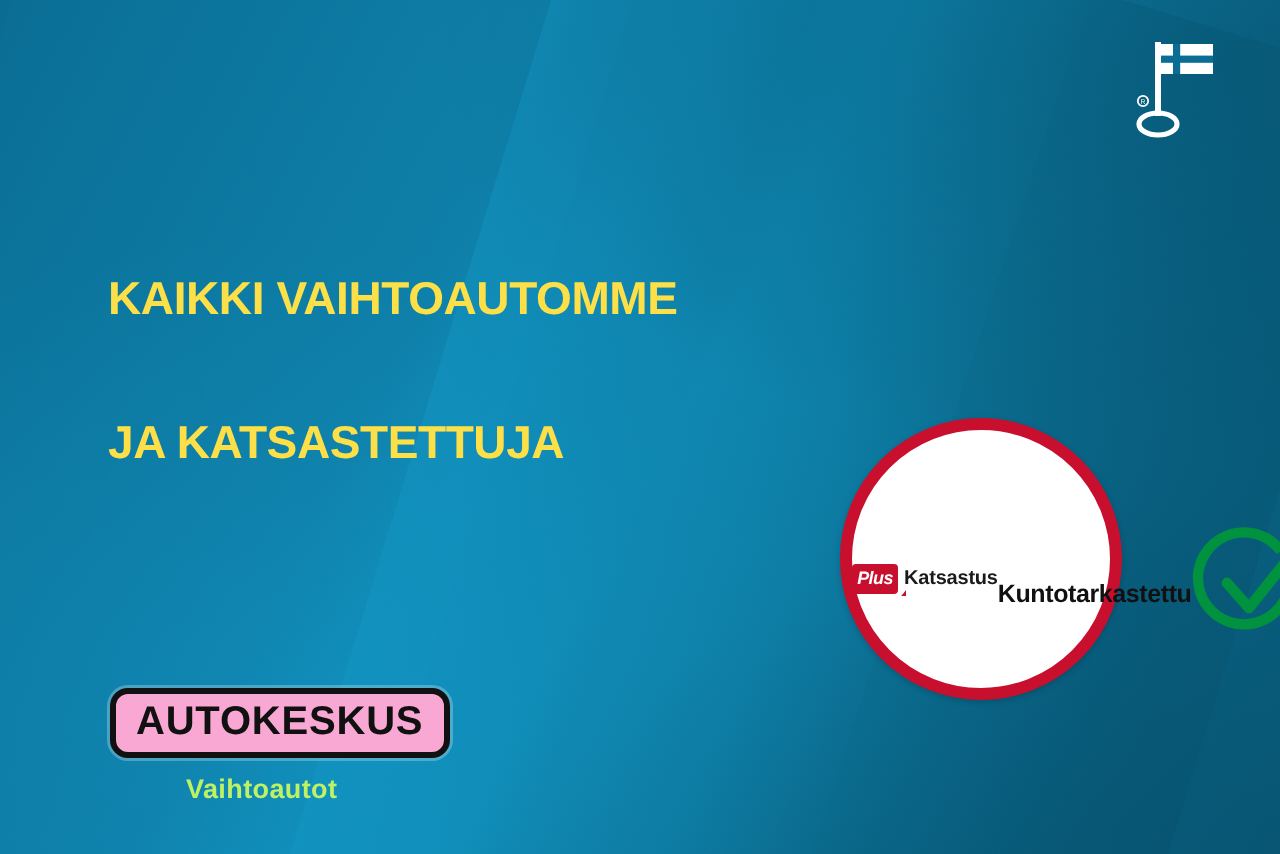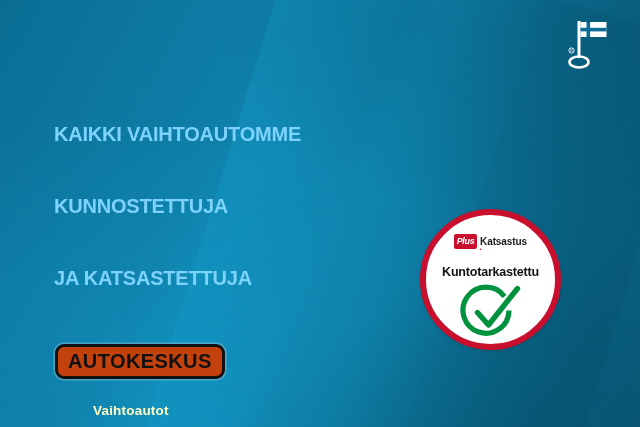"KAIKKI VAIHTOAUTOMME" .headline { color: #7dd3fc -> #fde047; font-size: 20px -> 23px; top: 80px -> 95px }
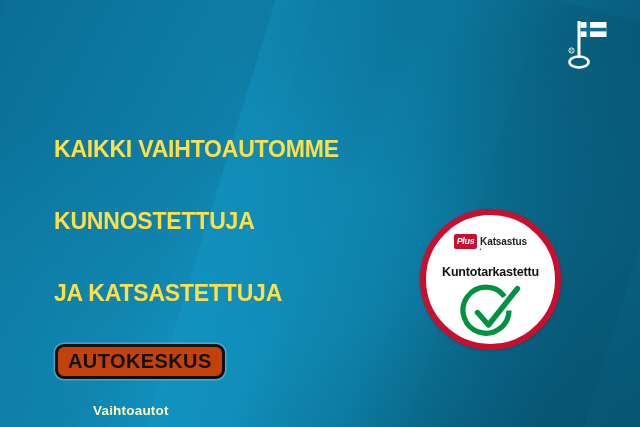"KUNNOSTETTUJA" span.hl-line { html: <span>KUNNOSTETTUJA</span> -> none }
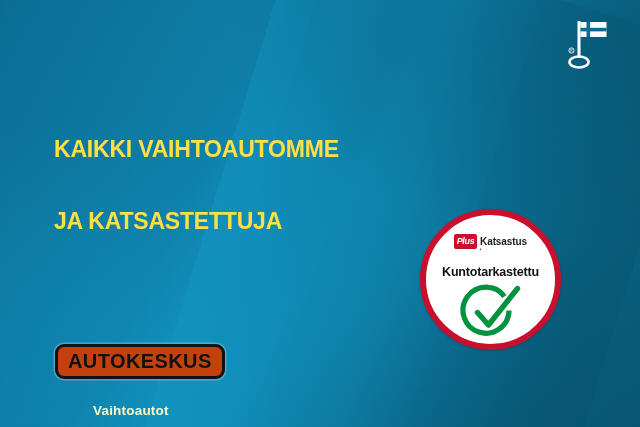"Plus" .badge-inner { flex-direction: column -> row }
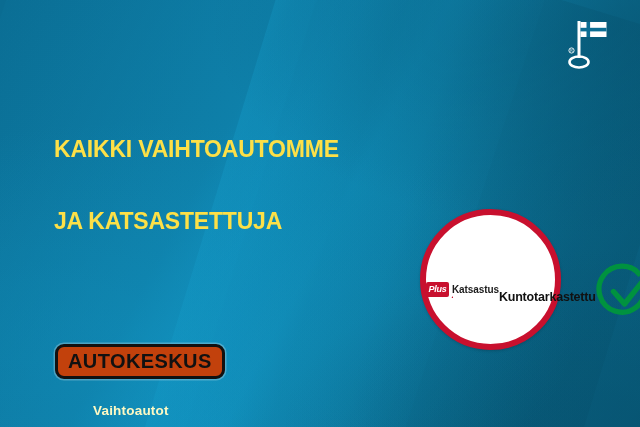"AUTOKESKUS" .logo-plate { background: #c2410c -> #f9a8d4 }
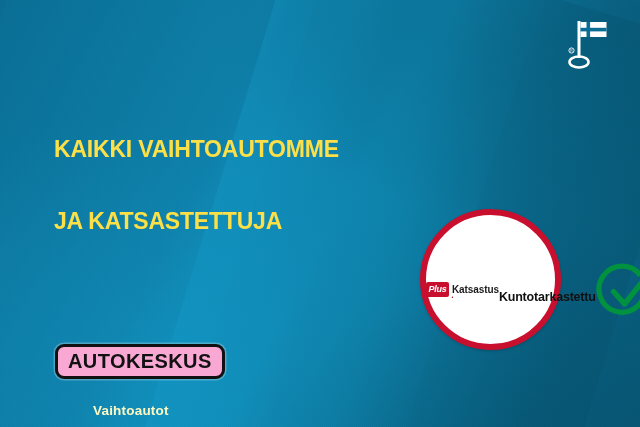"Vaihtoautot" .logo-sub { color: #fef9c3 -> #bef264; margin-top: 24px -> 8px }
